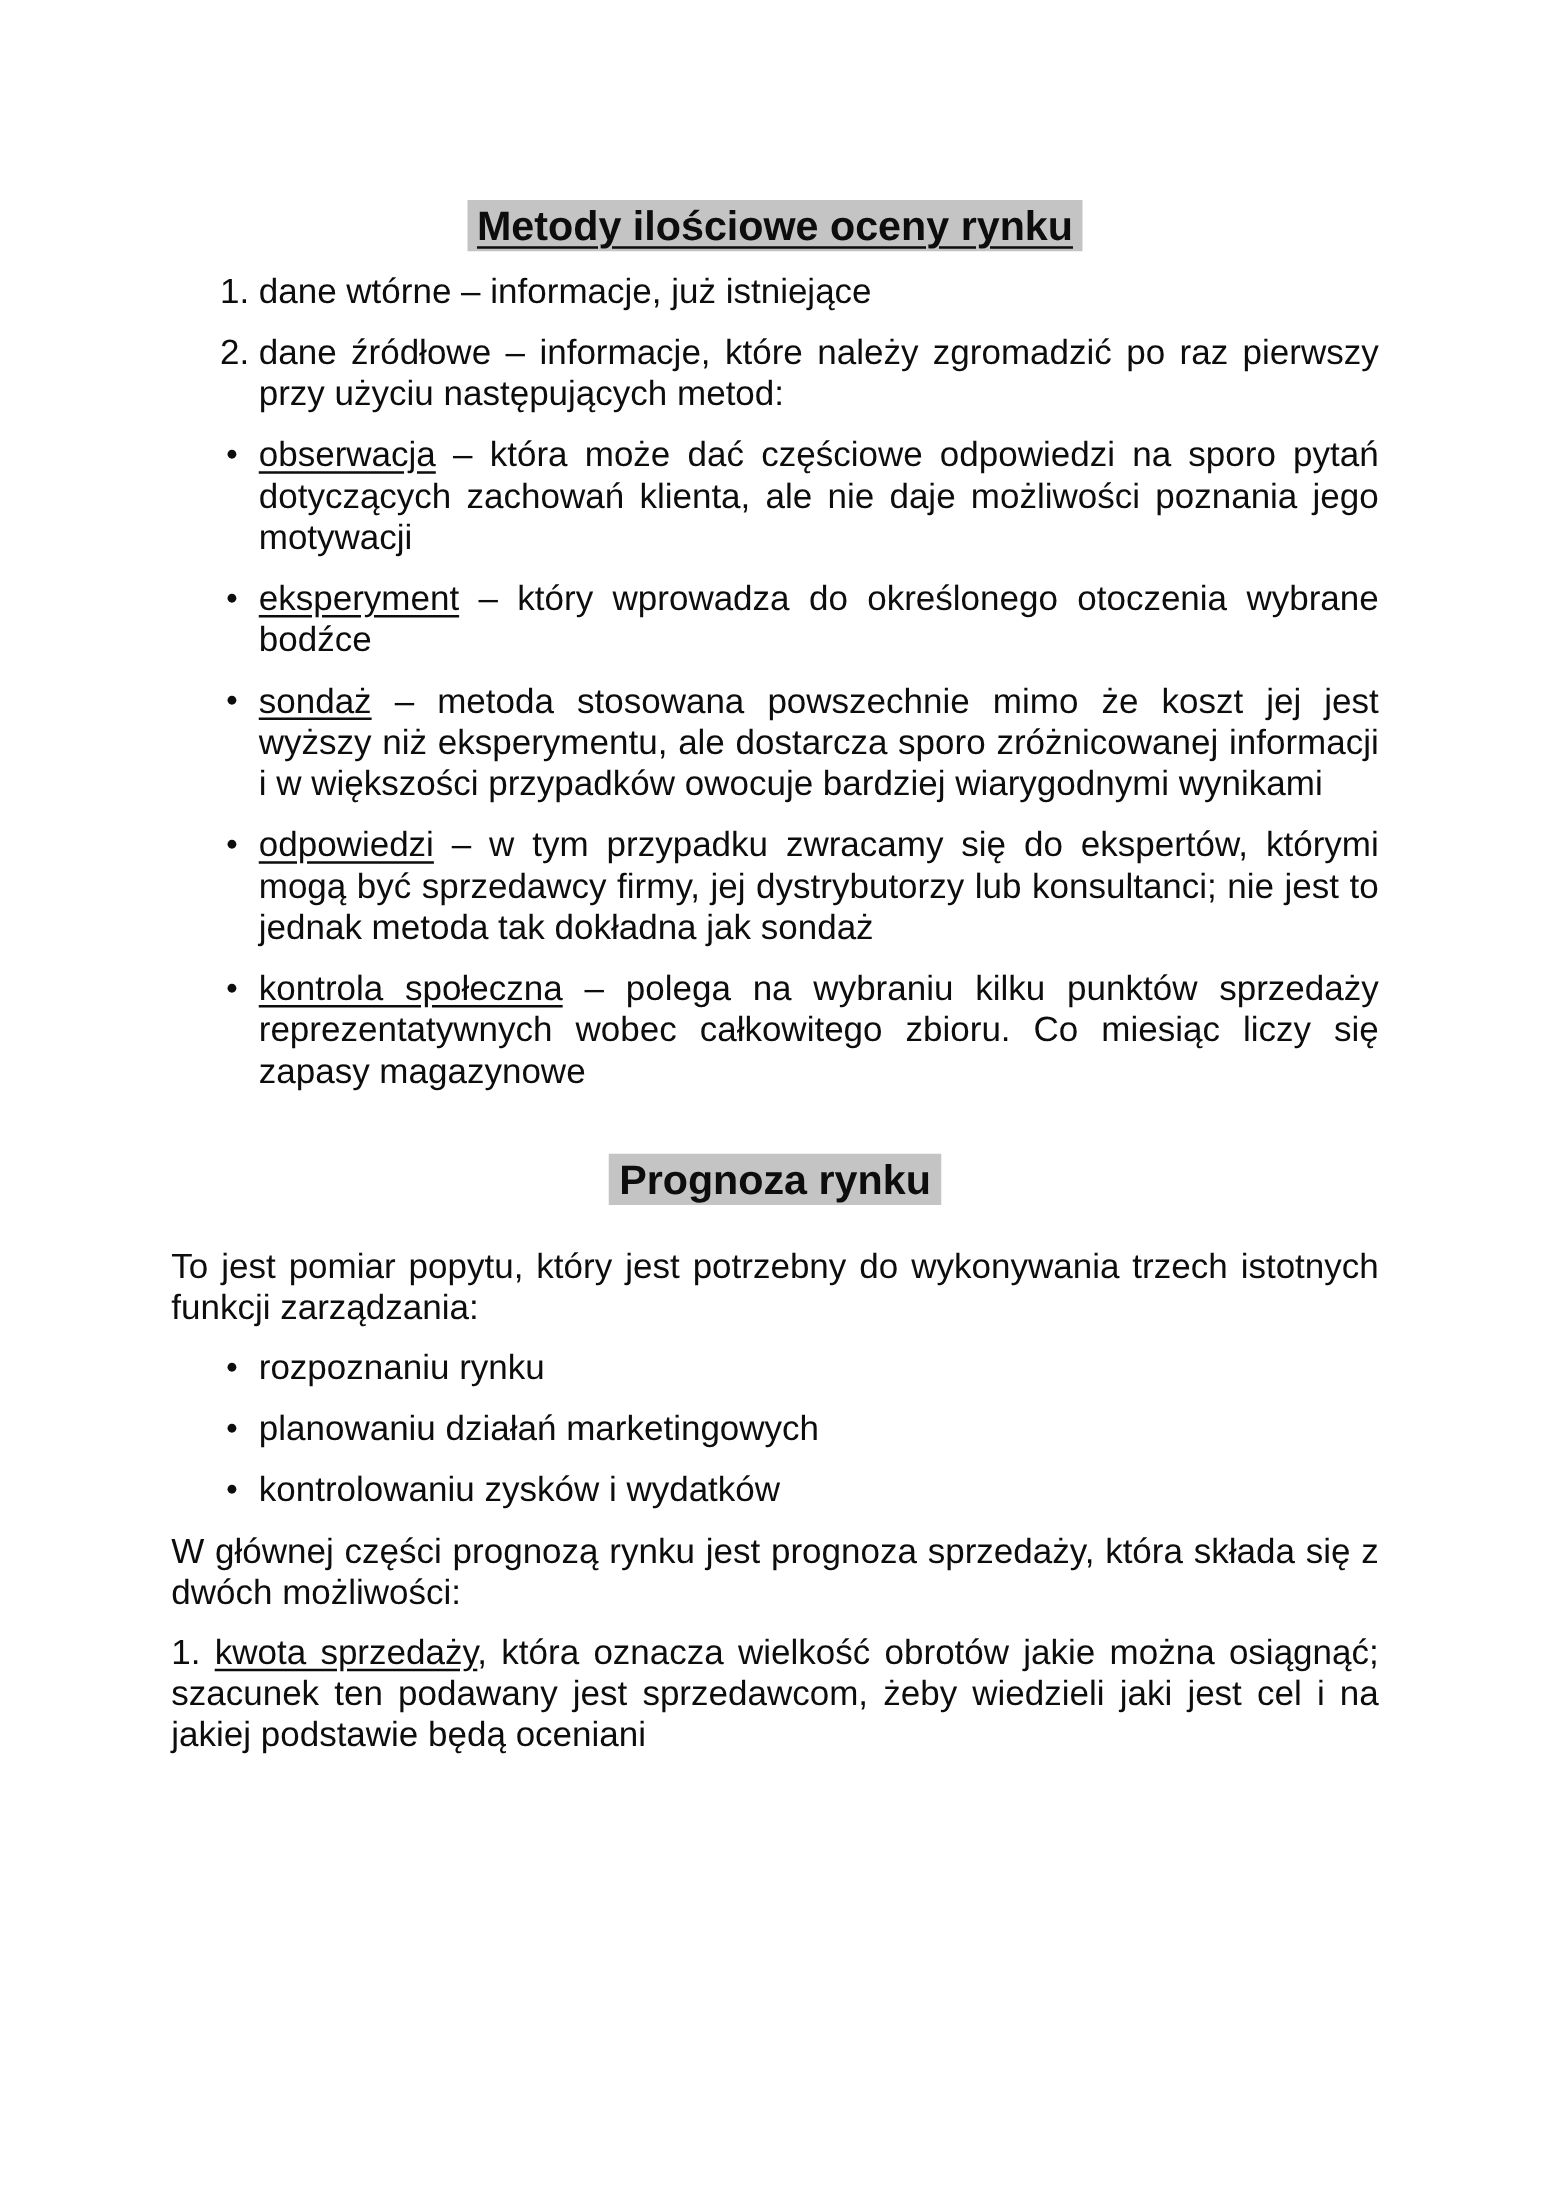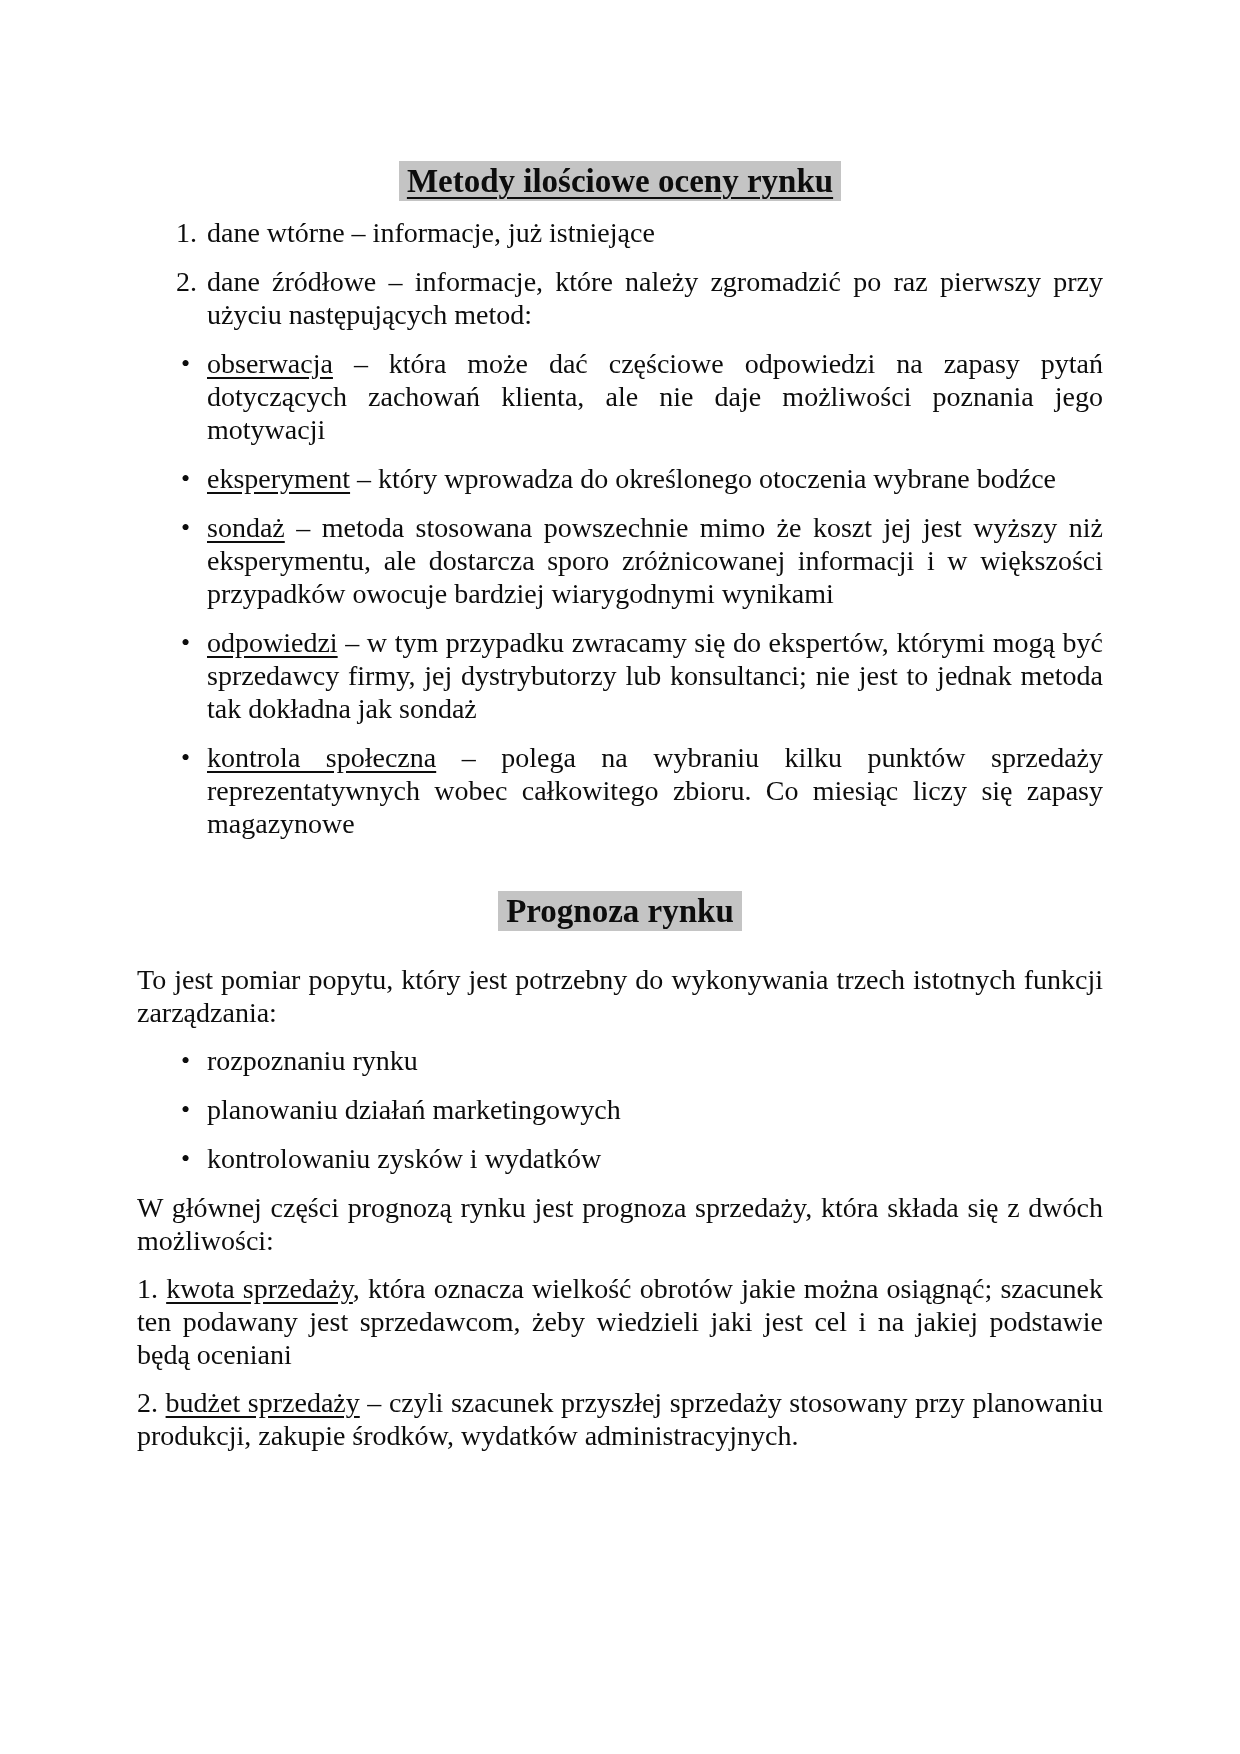"Metody ilościowe oceny rynku" .page { font-family: Liberation Serif, serif -> Liberation Sans, sans-serif }
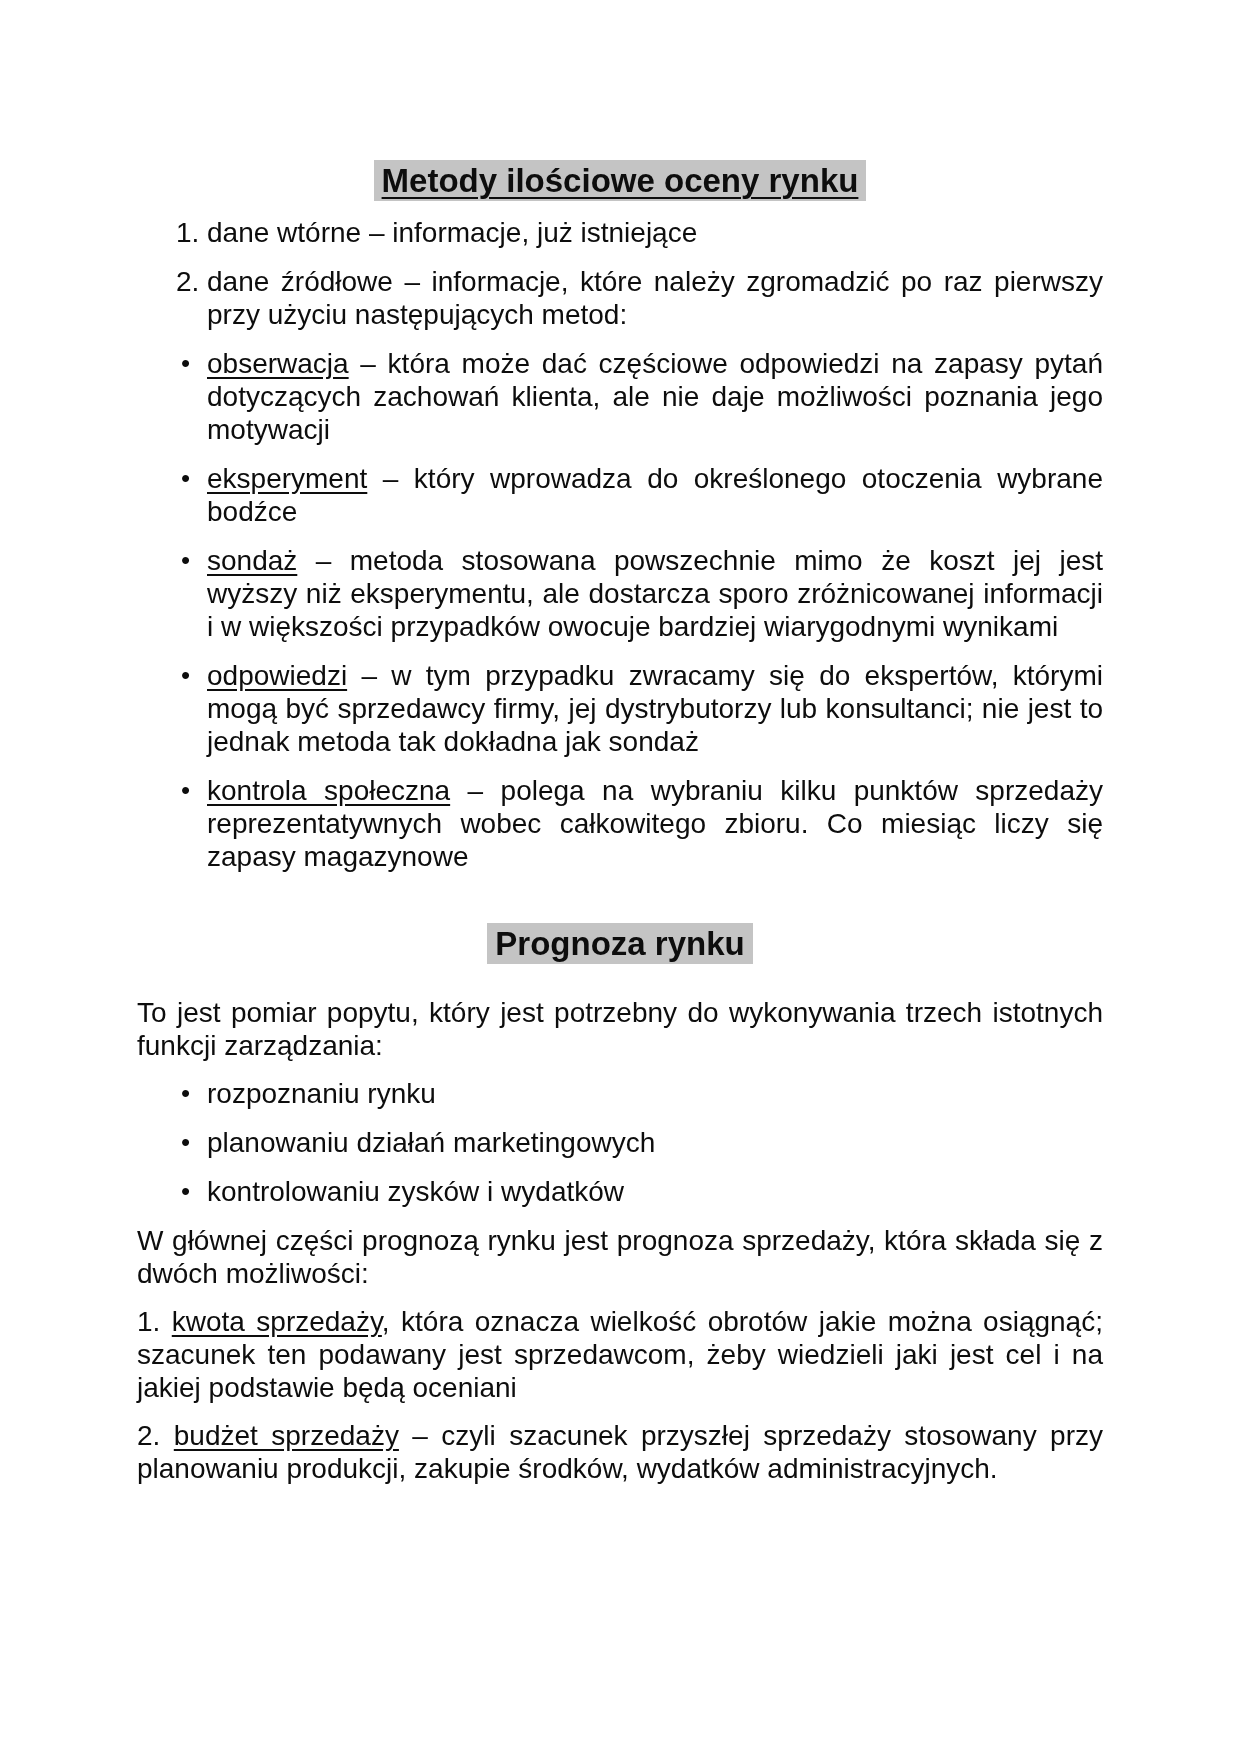"– która może dać częściowe" span { text: zapasy -> sporo }
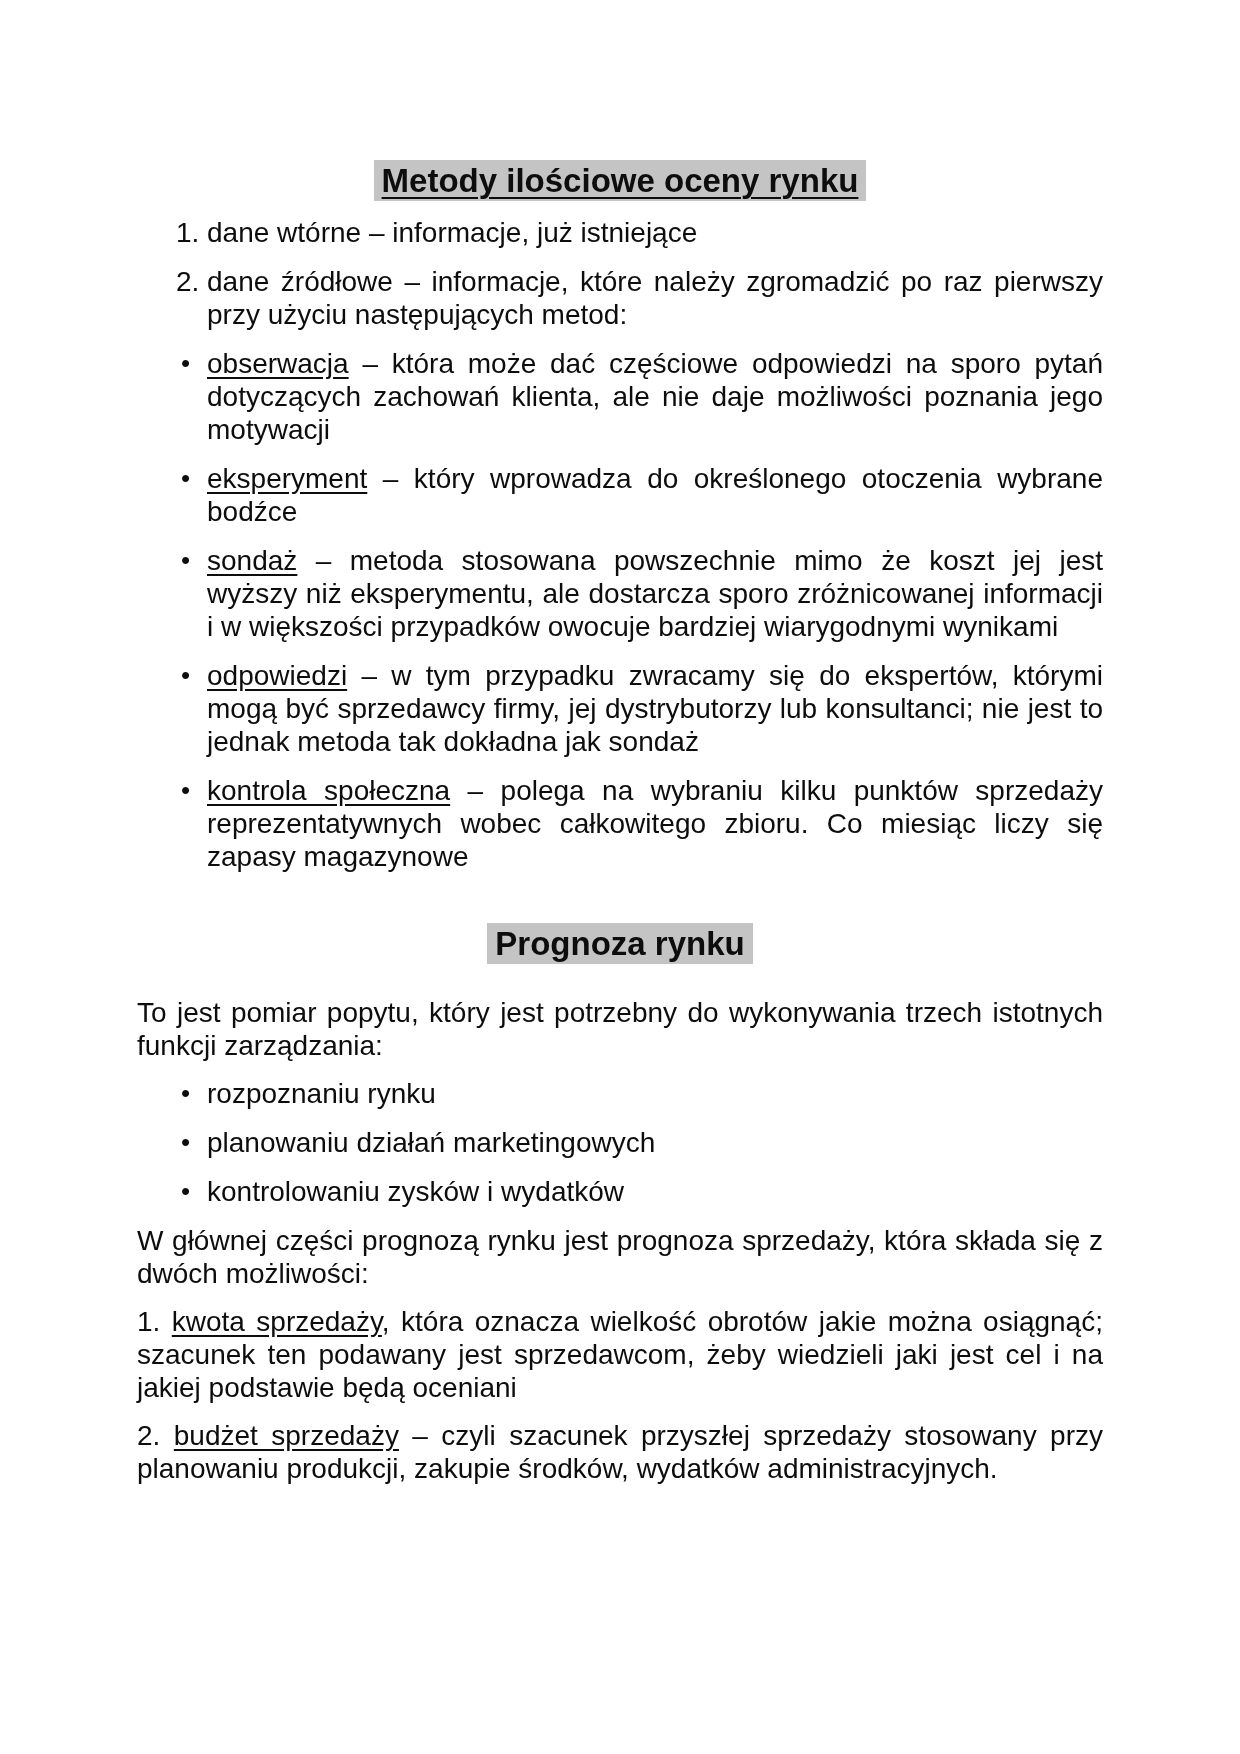"2. budżet sprzedaży – czyli" p.para { html: <p> <span>2. </span><span>budżet sprzedaży</span><span> – czyli szacunek przyszłej sprzedaży stosowany przy planowaniu produkcji, zakupie środków, wydatków administracyjnych.</span> </p> -> none }
